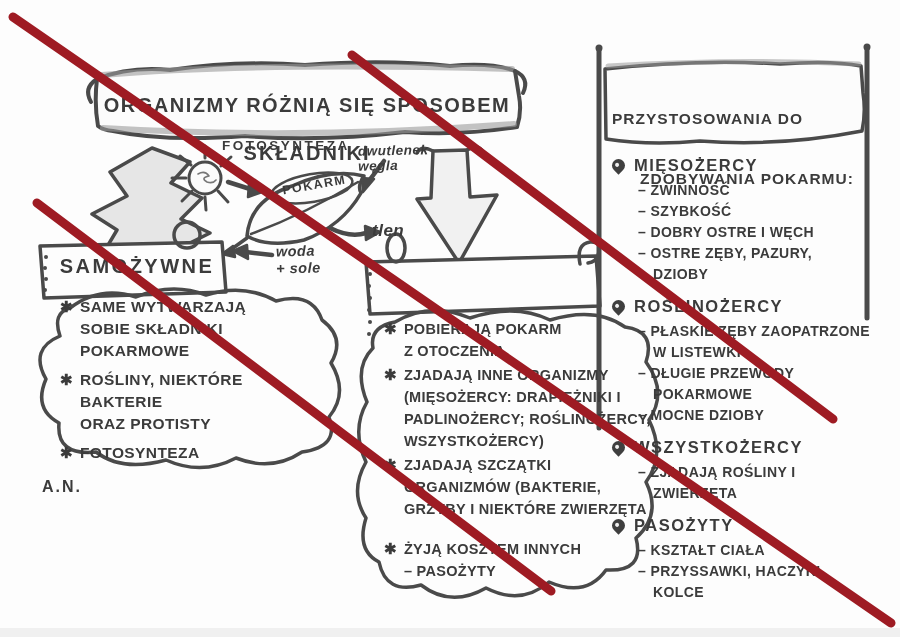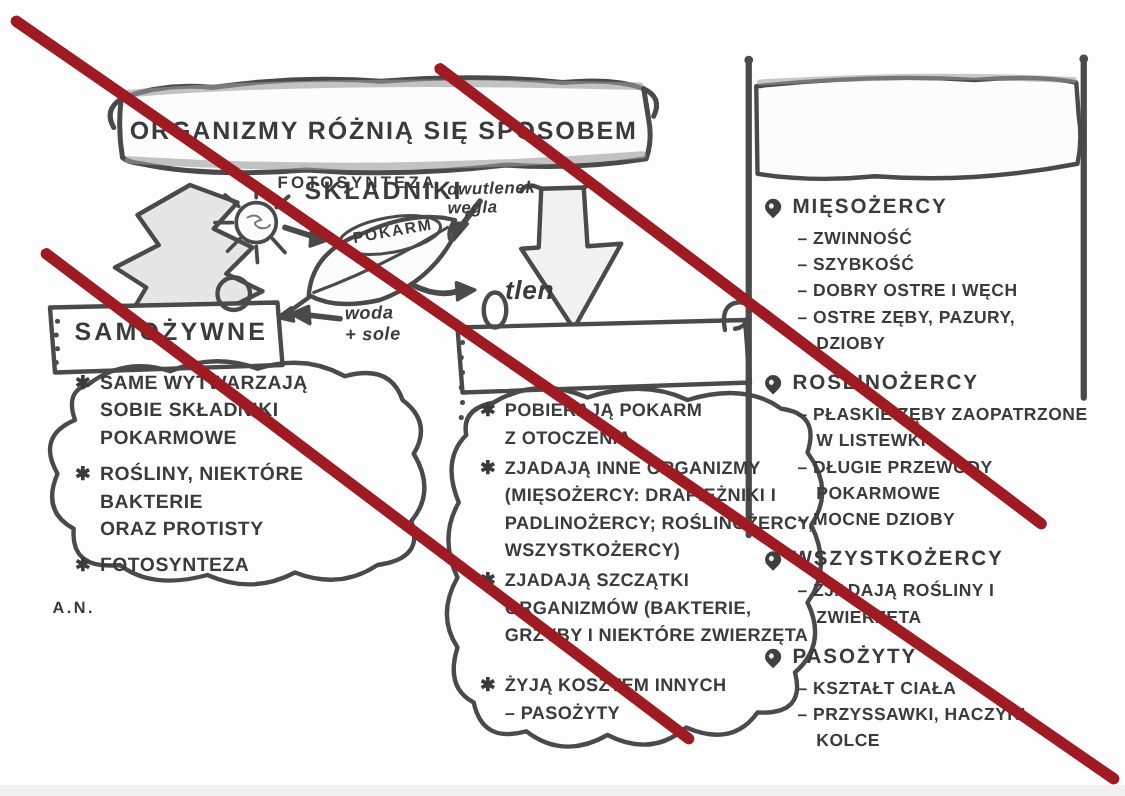"PRZYSTOSOWANIA DO" div.txt { html: none -> <div> <div>PRZYSTOSOWANIA DO</div> <div>ZDOBYWANIA POKARMU:</div> </div> }
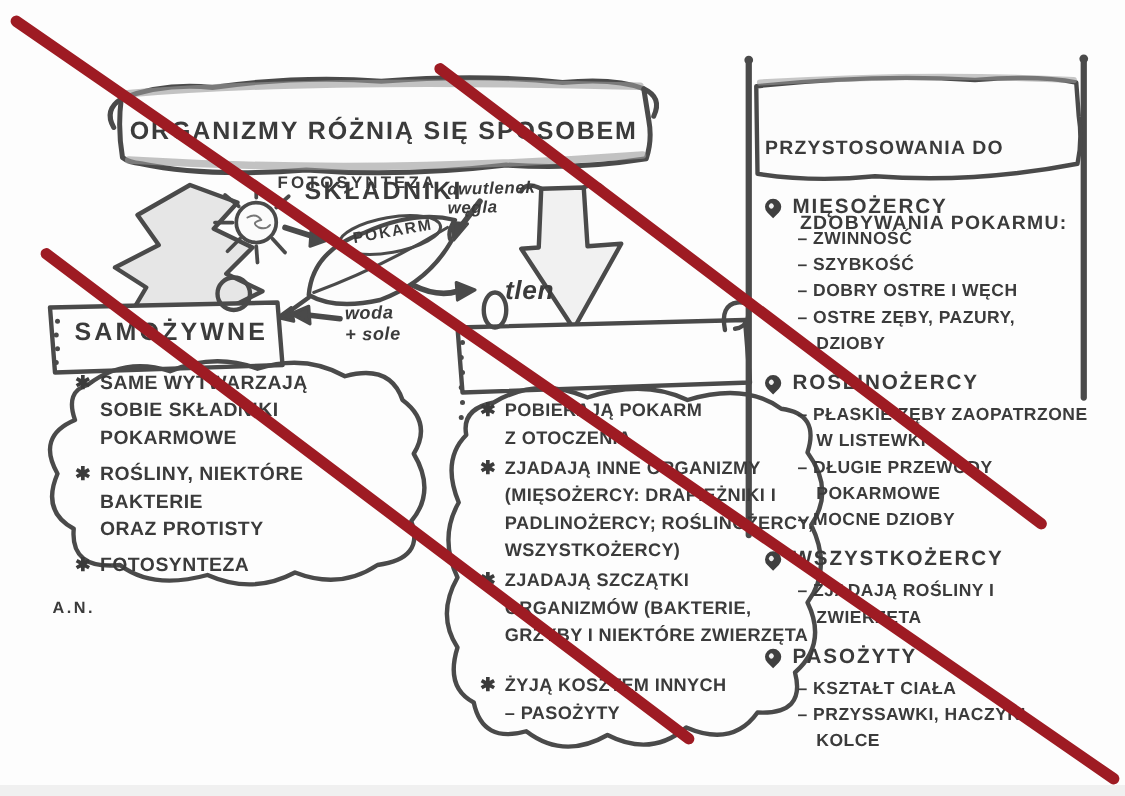"tlen" div.txt { font-size: 21px -> 17px; left: 404px -> 372px }
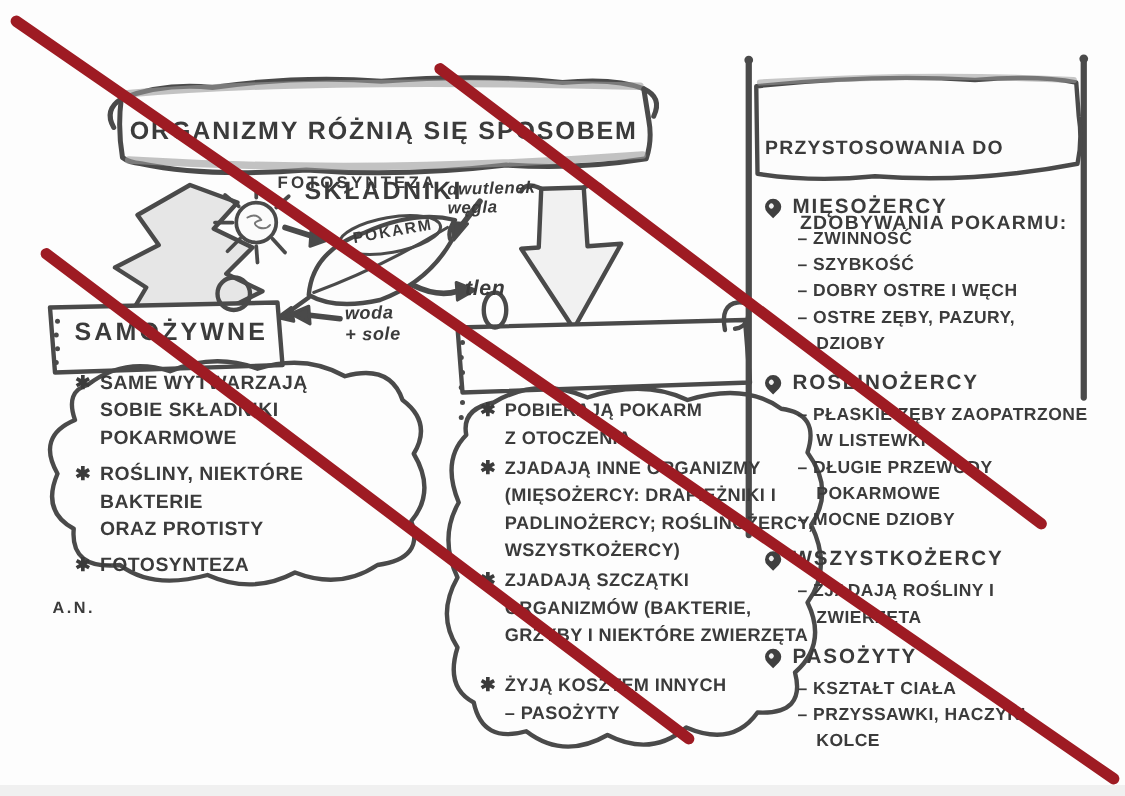"A.N." div.txt { font-size: 13px -> 16px }
